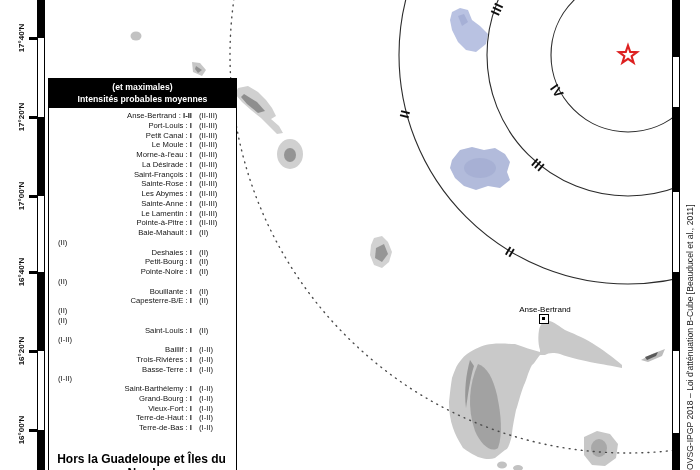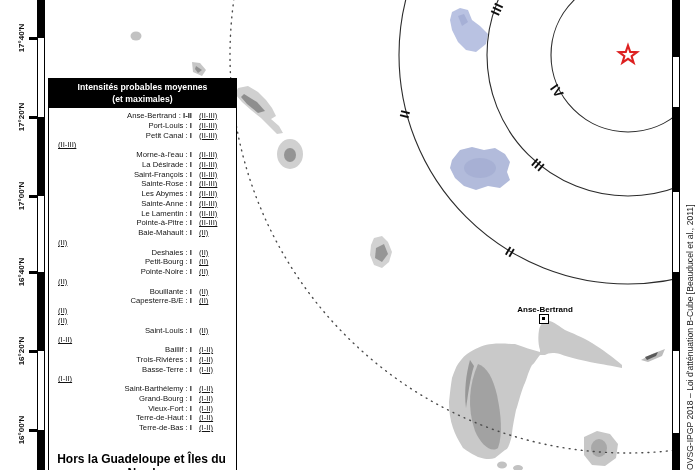"Intensités probables moyennes" div { order: before "(et maximales)" -> after "(et maximales)" }
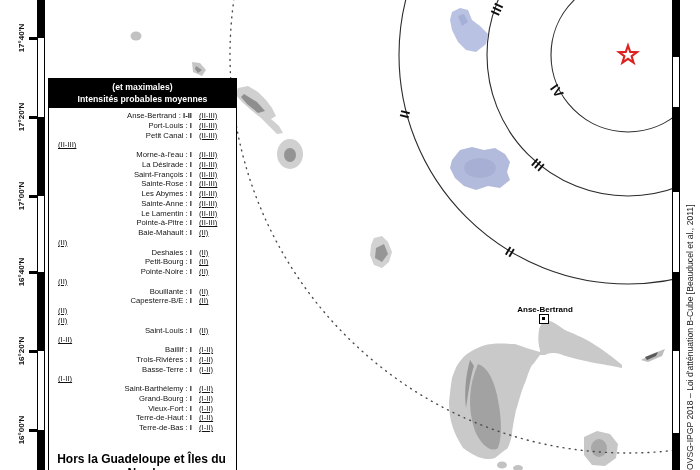"(II-III)" .lrow .lm { text-decoration: underline -> none }
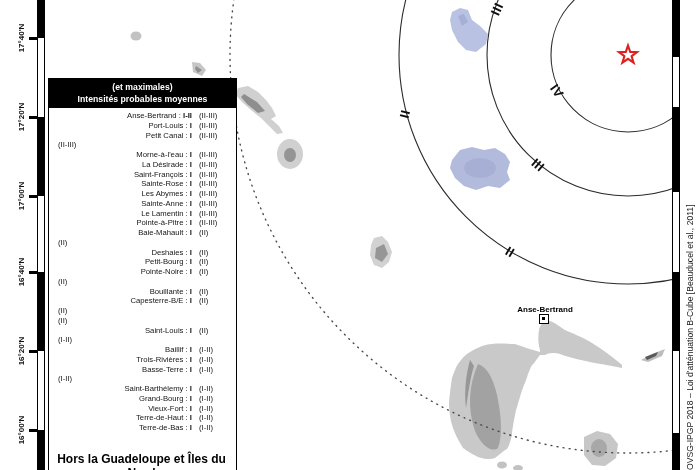"Le Moule : I" span.ln { html: none -> <span>Le Moule : <b>I</b></span> }
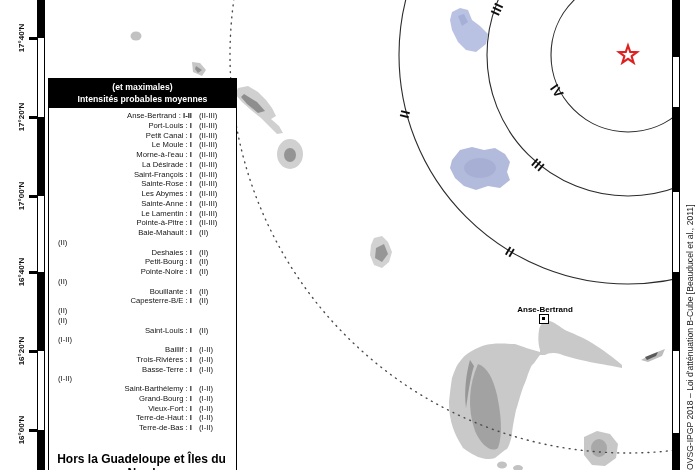"Anse-Bertrand" .place-label { font-weight: bold -> normal }
